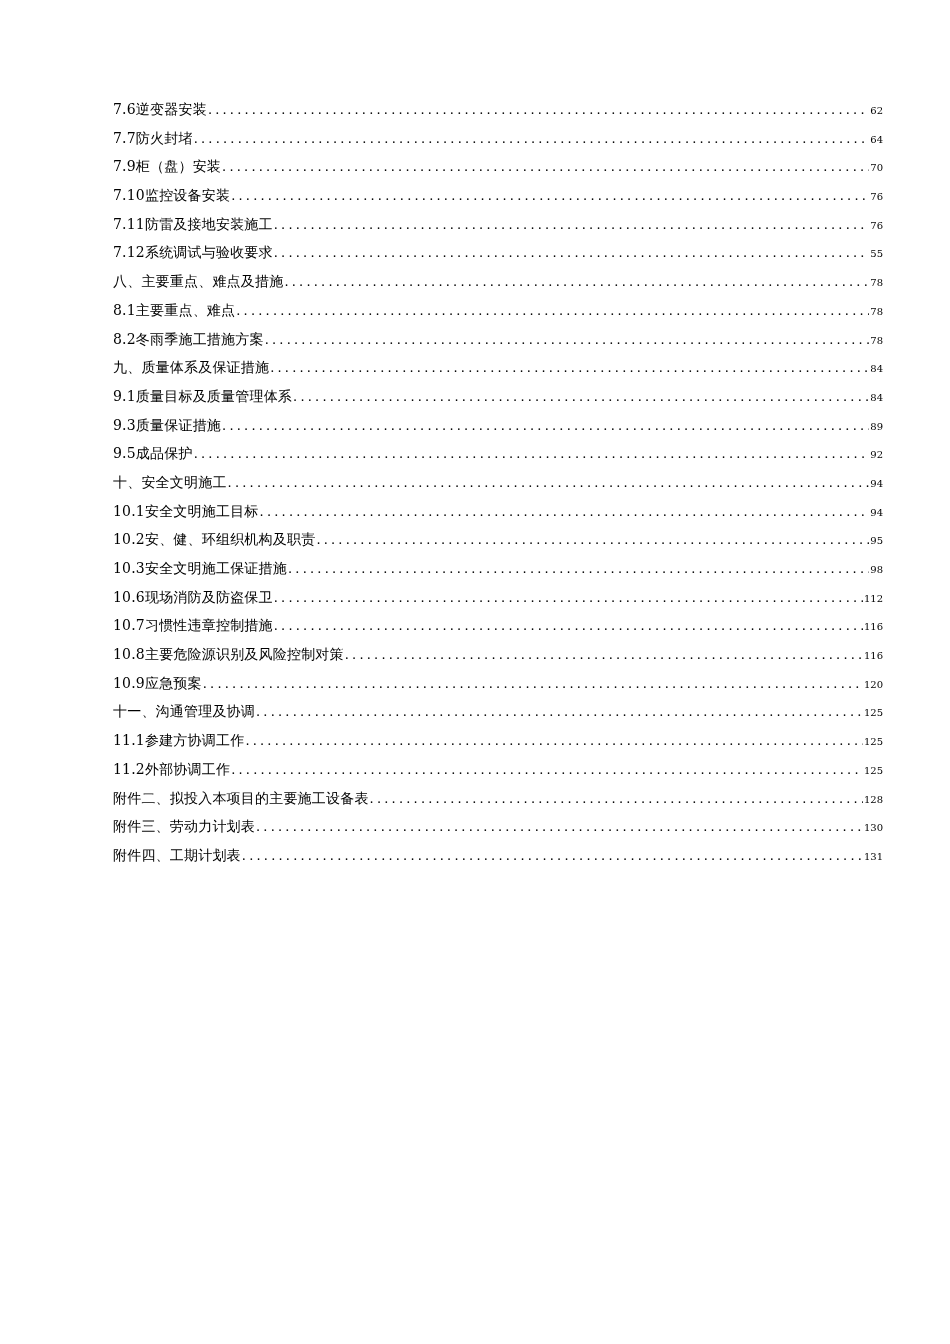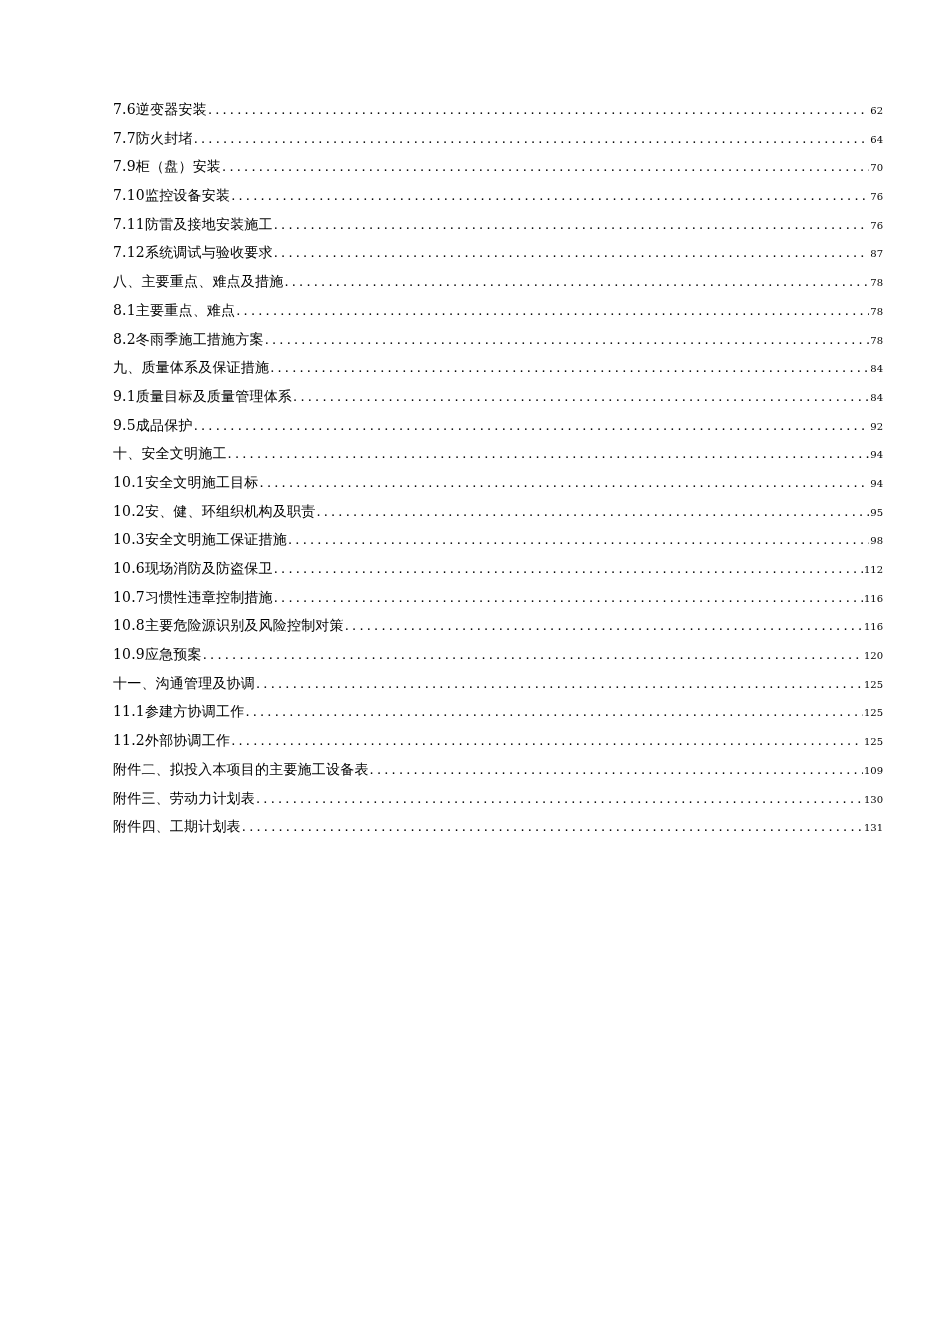"87" span.toc-page { text: 87 -> 55 }
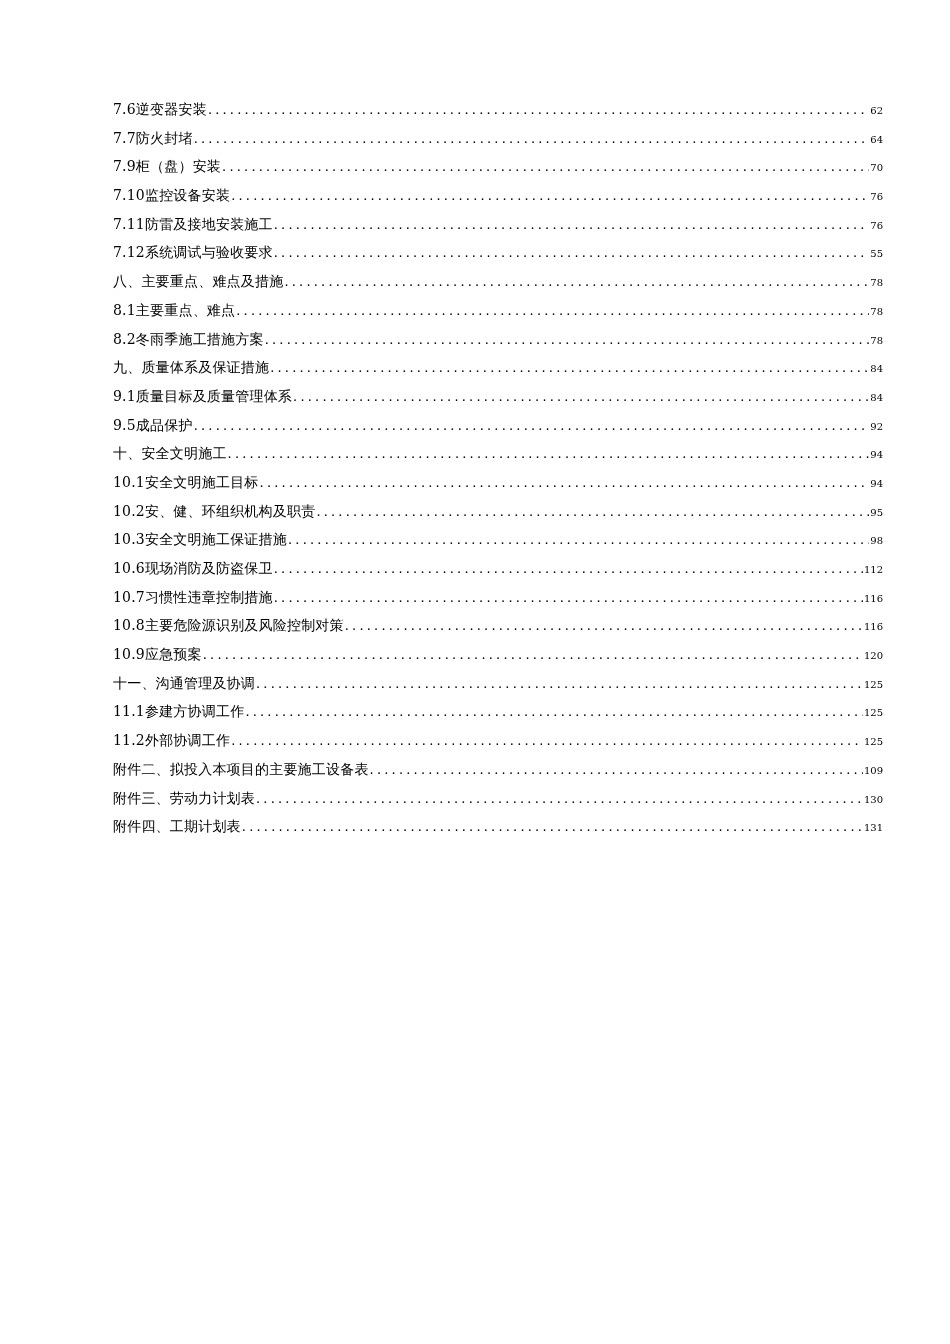"9.3质量保证措施" div.toc-row { html: none -> <div> <span>9.3质量保证措施</span> <span><span>.</span></span> <span>89</span> </div> }
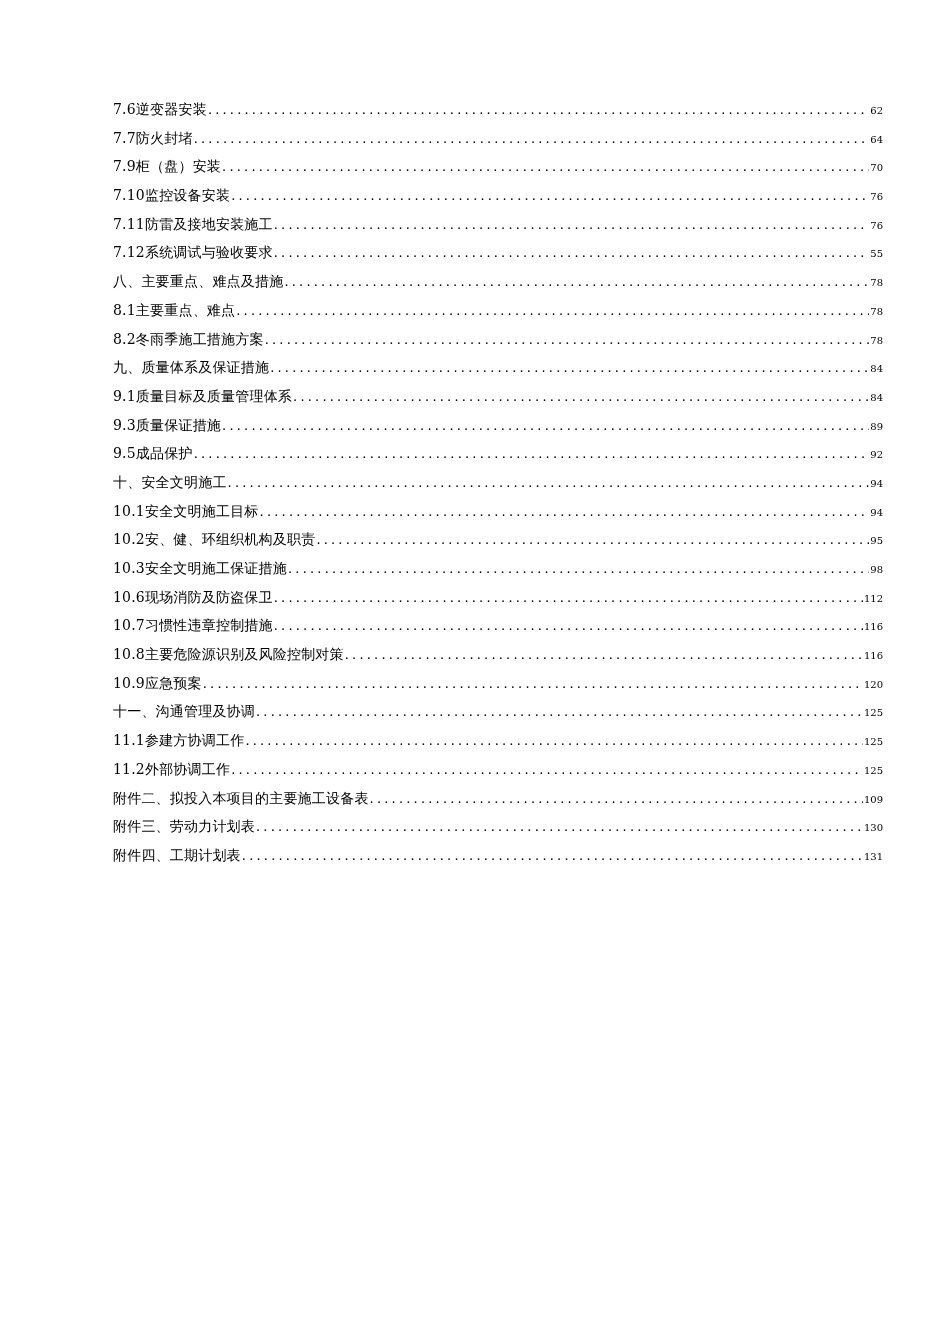"109" span.toc-page { text: 109 -> 128 }
